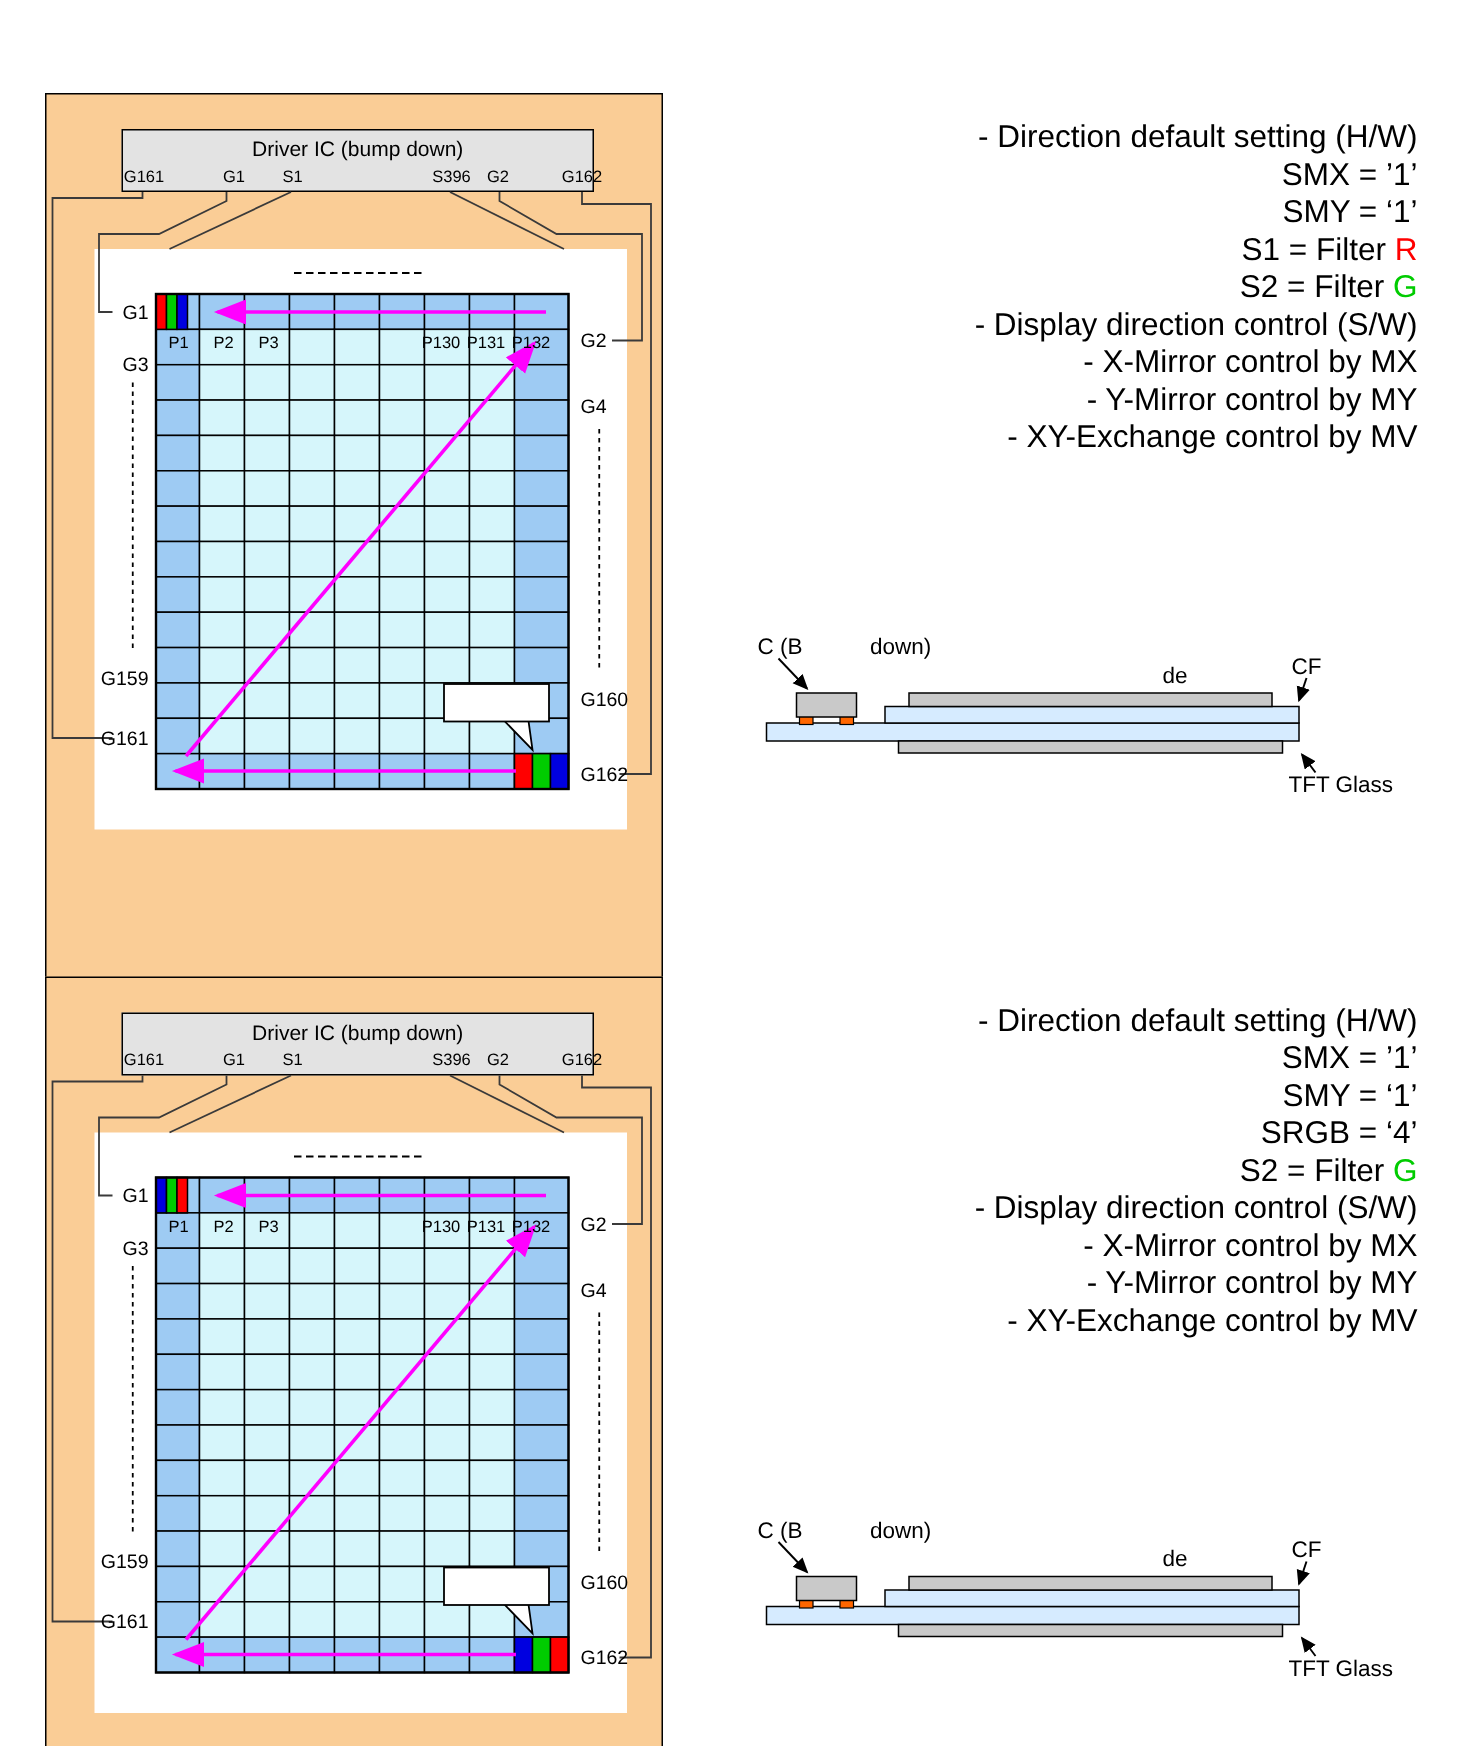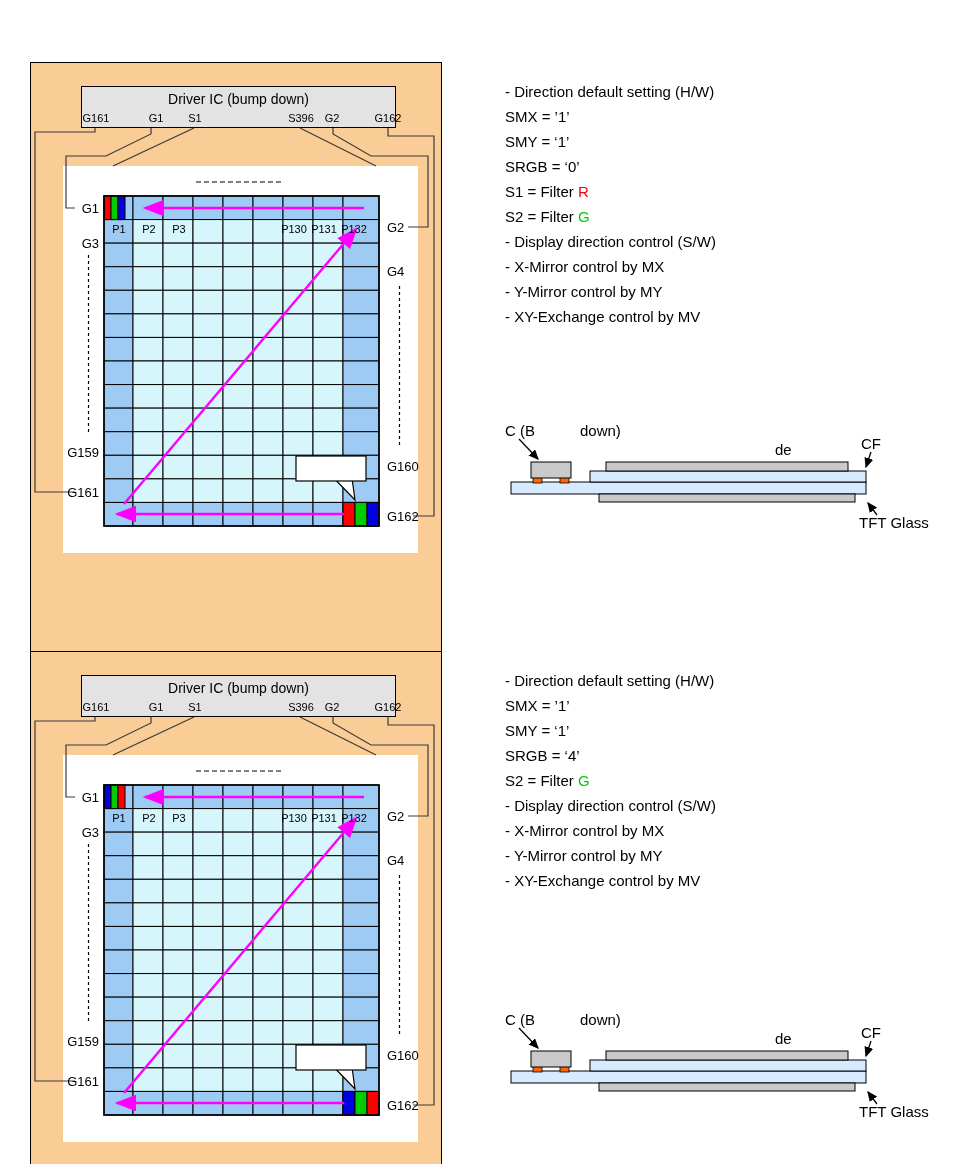"- Direction default setting (H/W)" .settings { font-size: 15px -> 21px; text-align: none -> right }
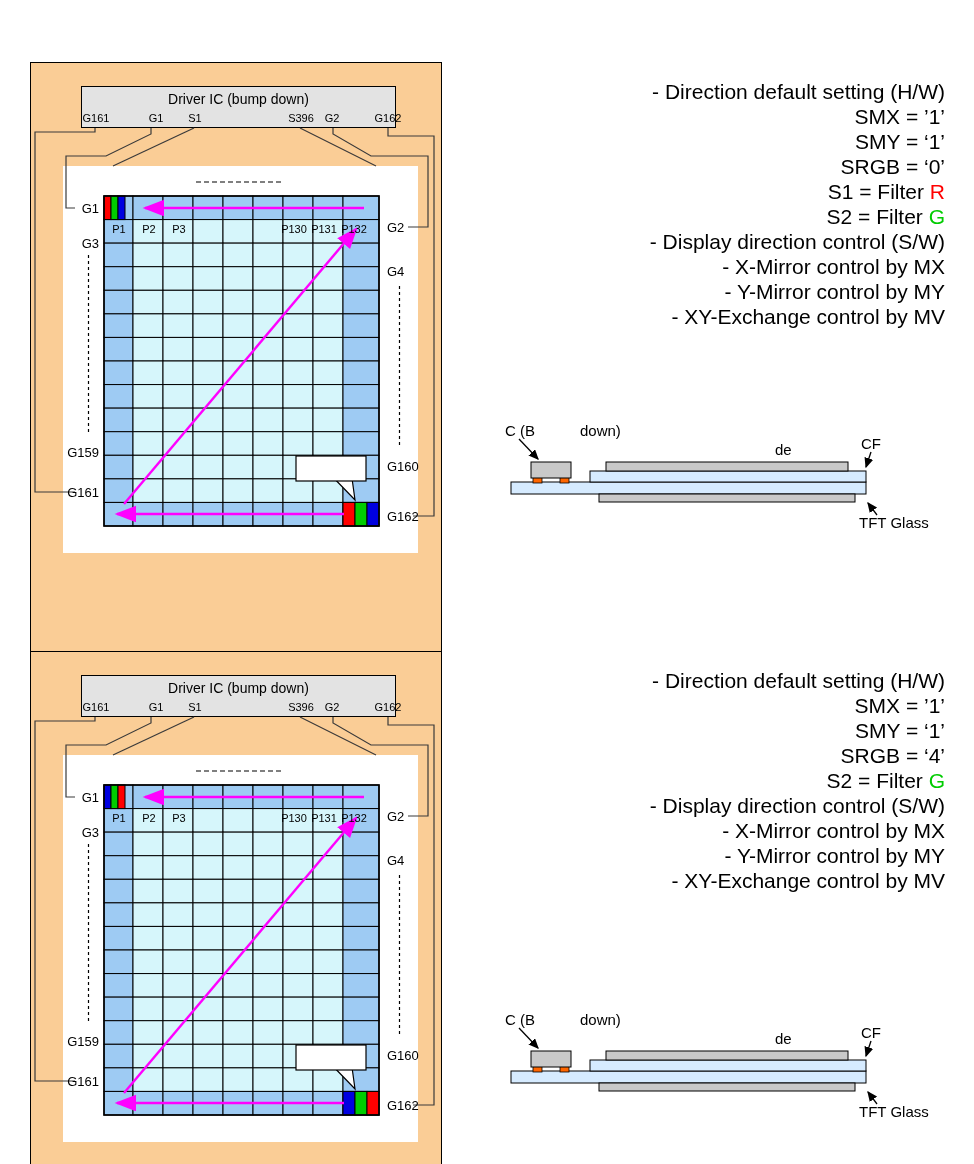"SRGB = ‘0’" div { html: <div>SRGB = ‘0’</div> -> none }
